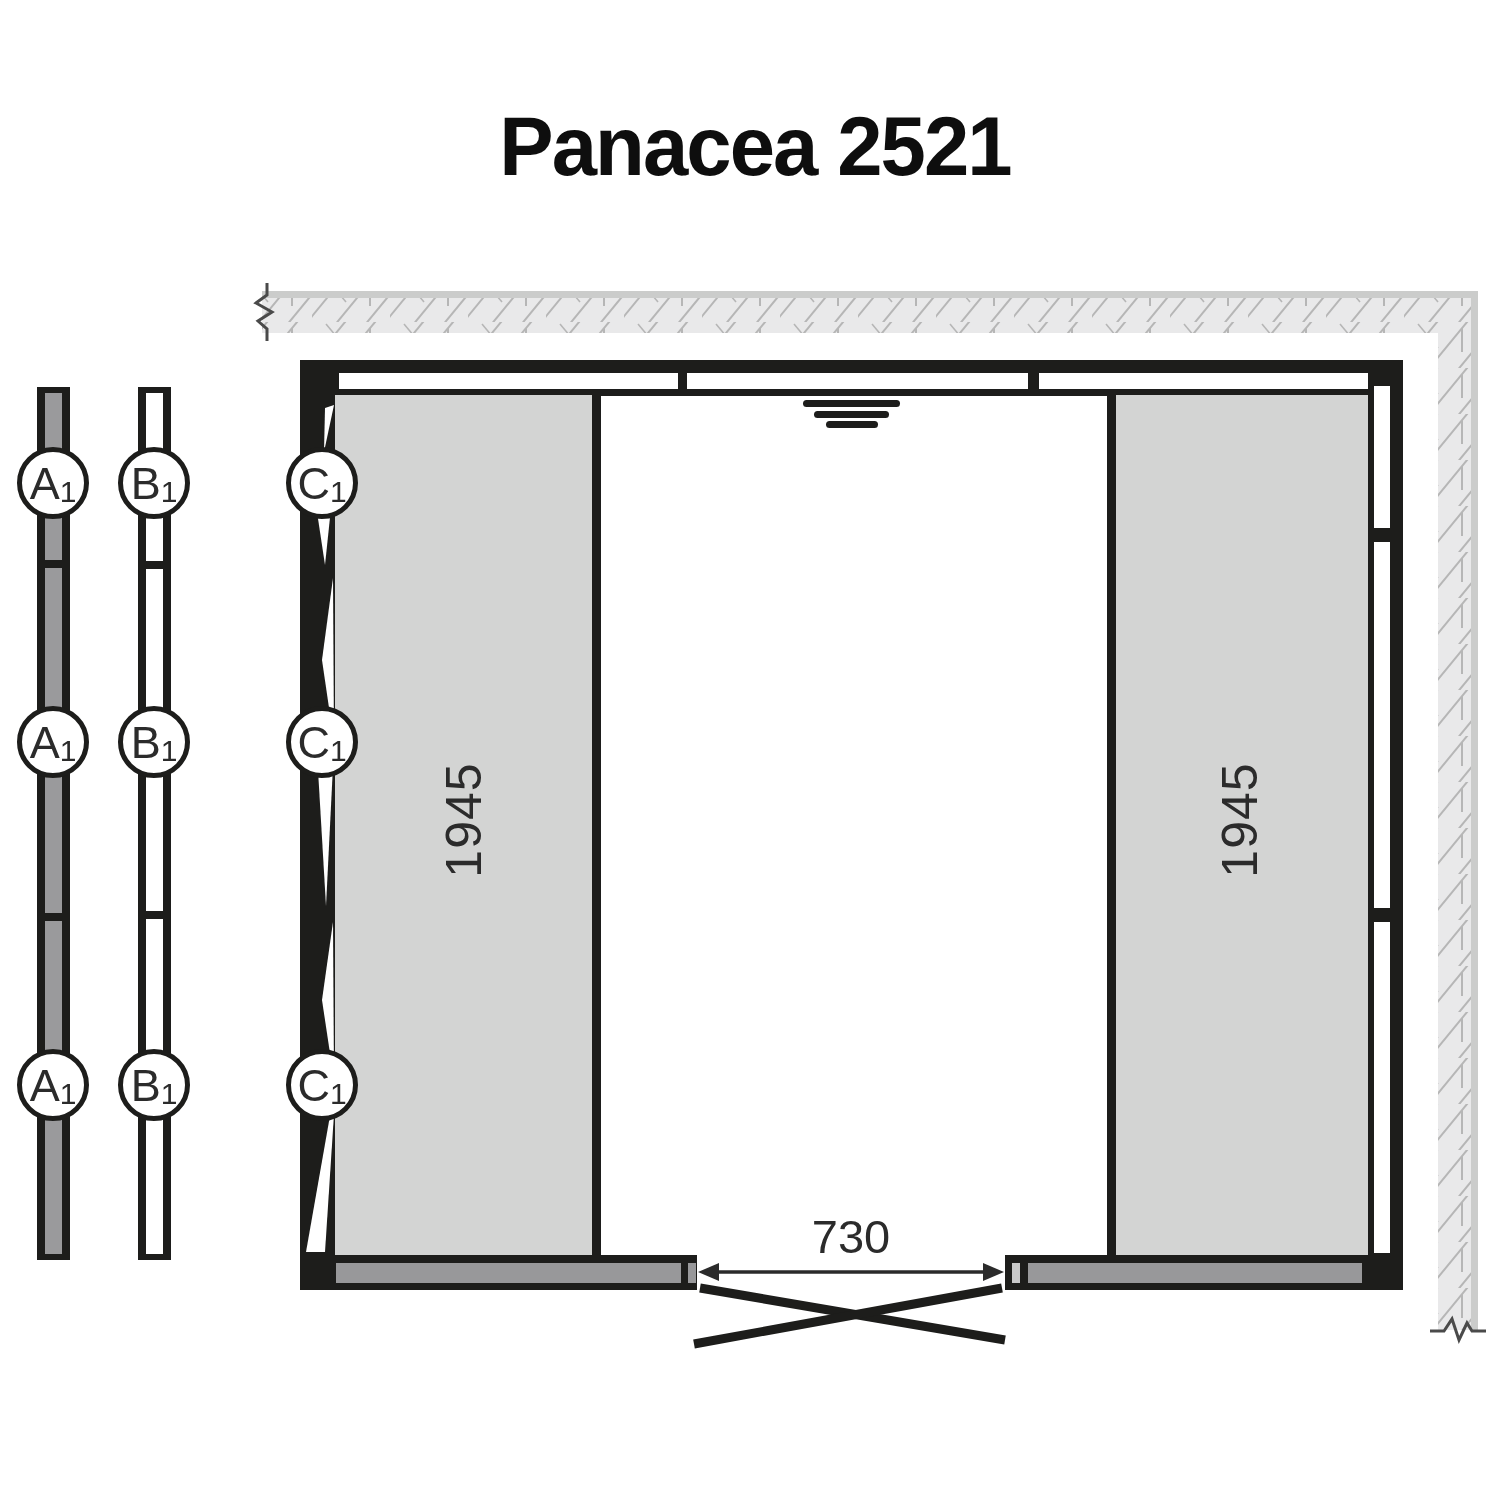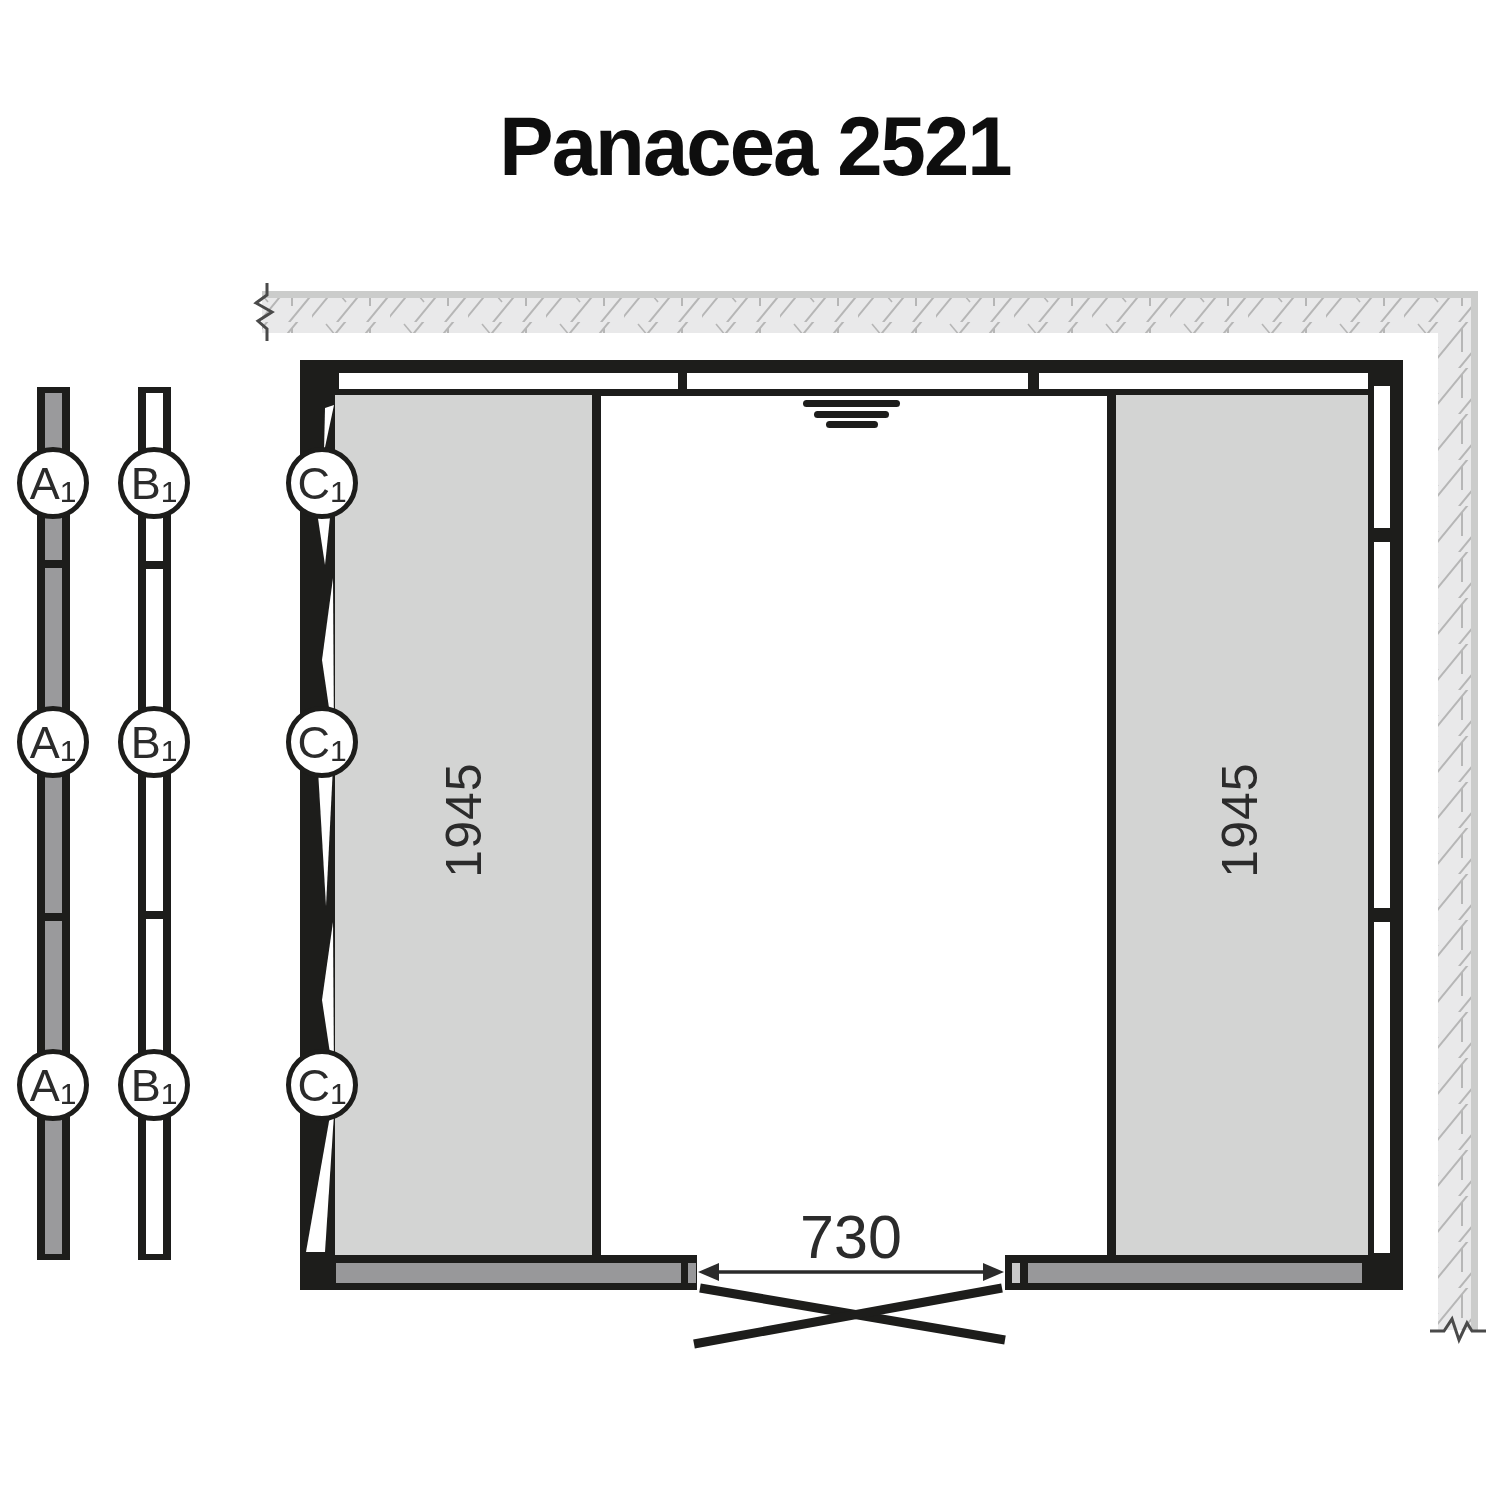"730" .dim-h { font-size: 61px -> 47px }
